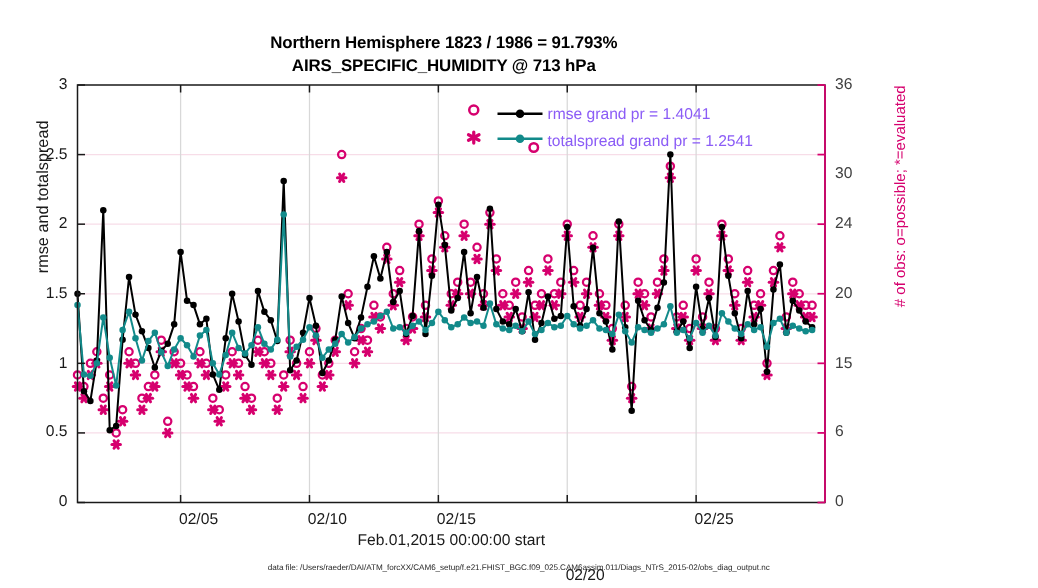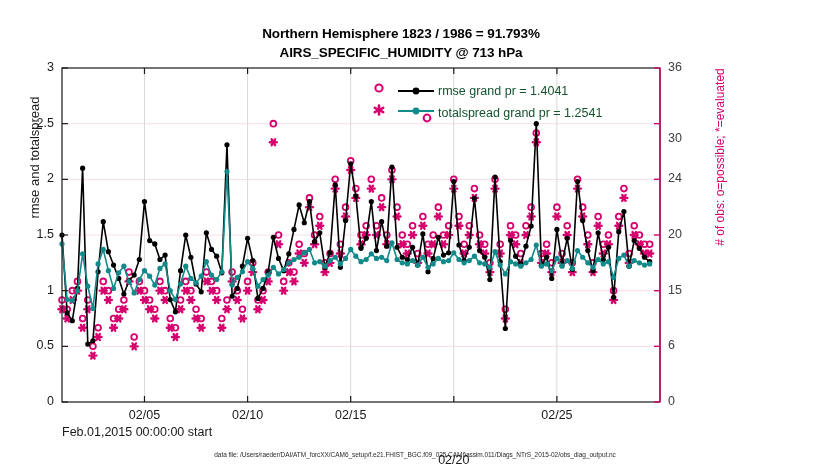"Northern Hemisphere 1823 / 1986" .title-block { margin-left: 46px -> none }
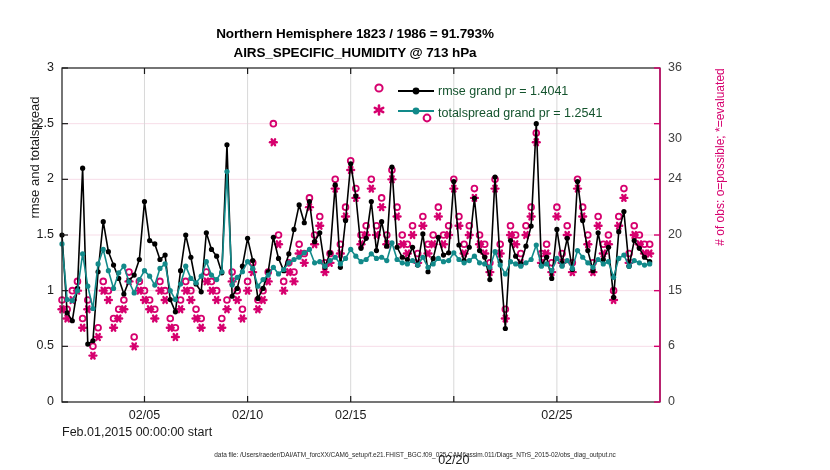"rmse grand pr = 1.4041" .legend { color: #14532d -> #8b5cf6 }
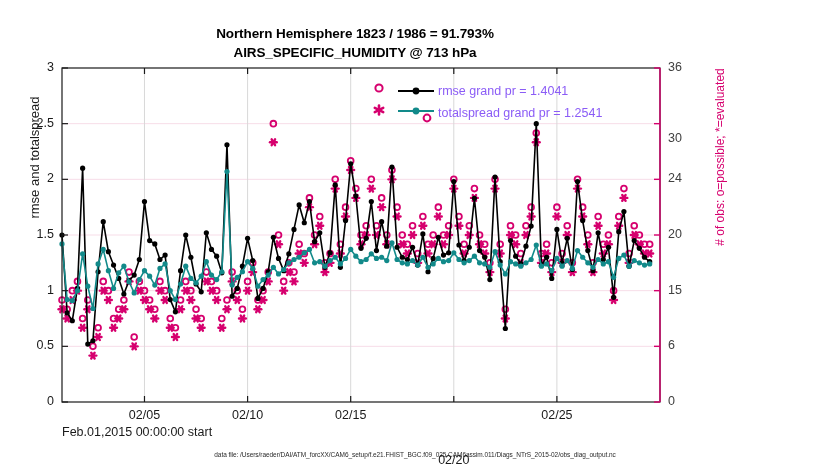"02/05" .tick-x { text-align: center -> right }
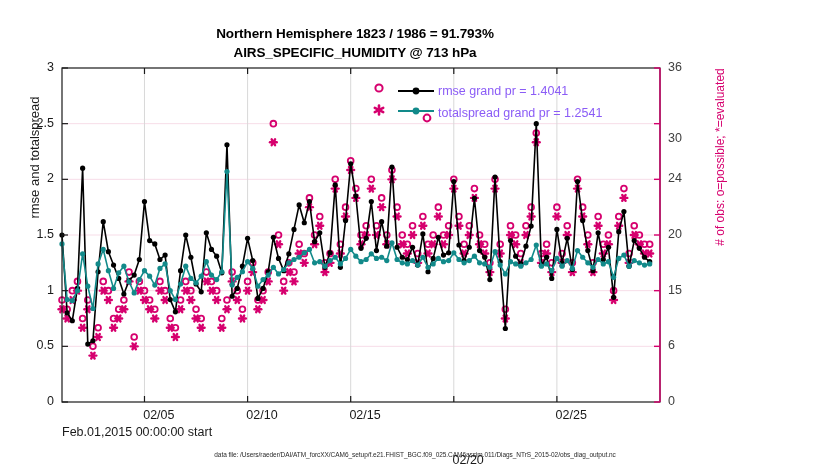"Feb.01,2015 00:00:00 start" .xlabel { text-align: none -> center }
